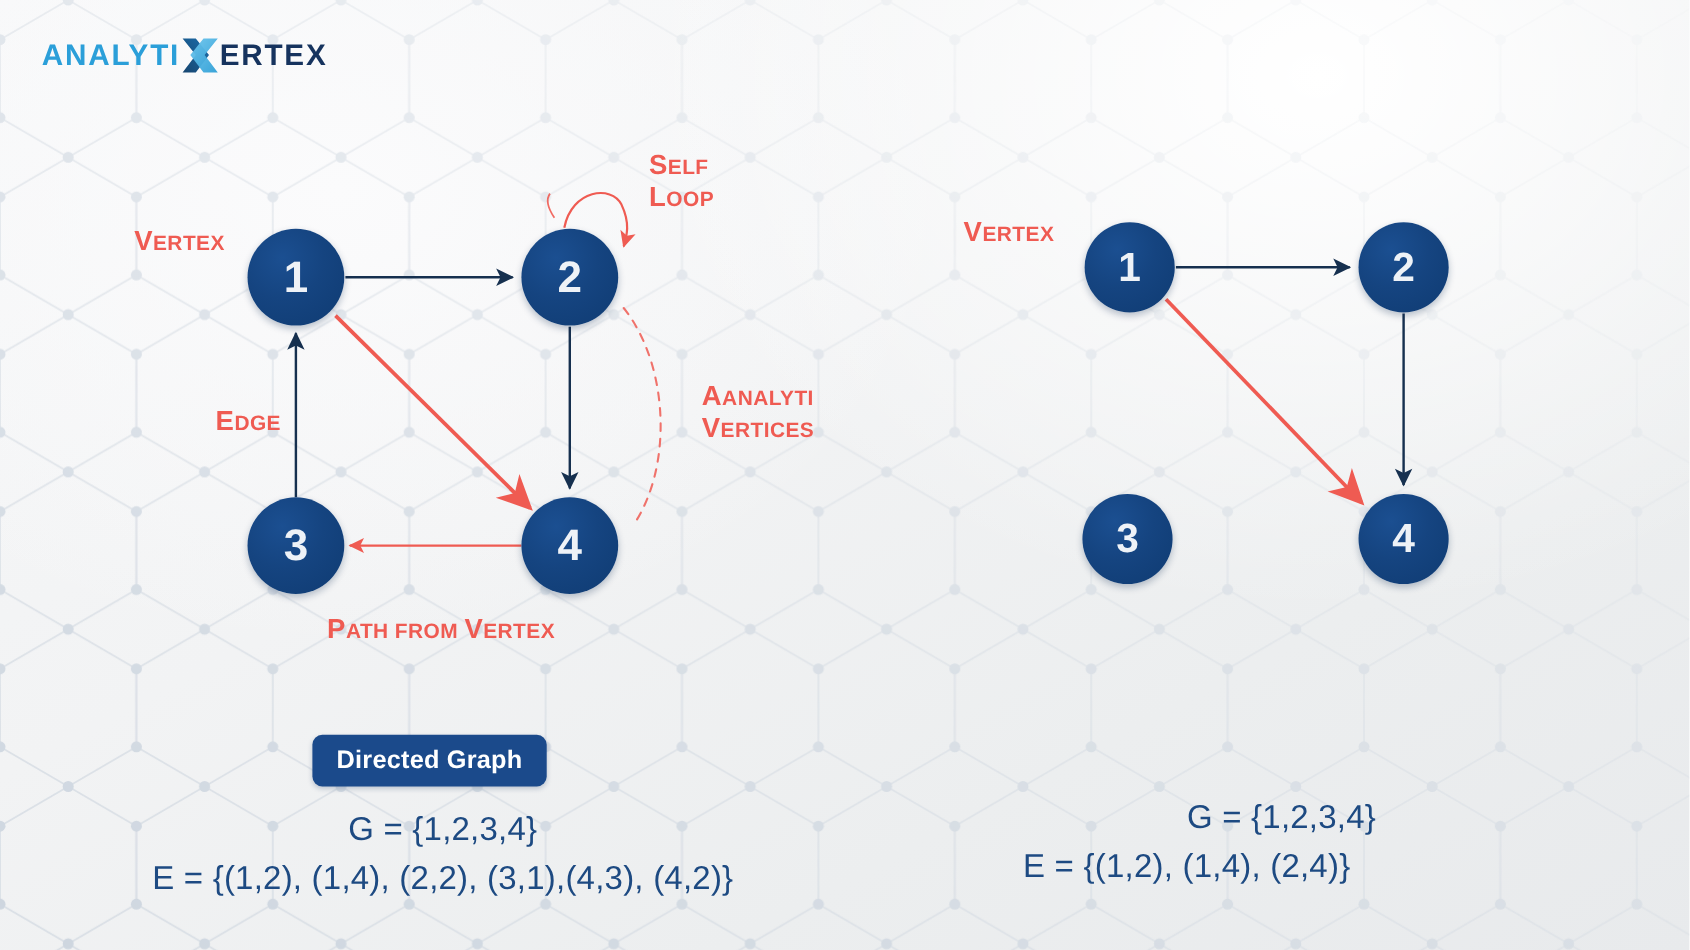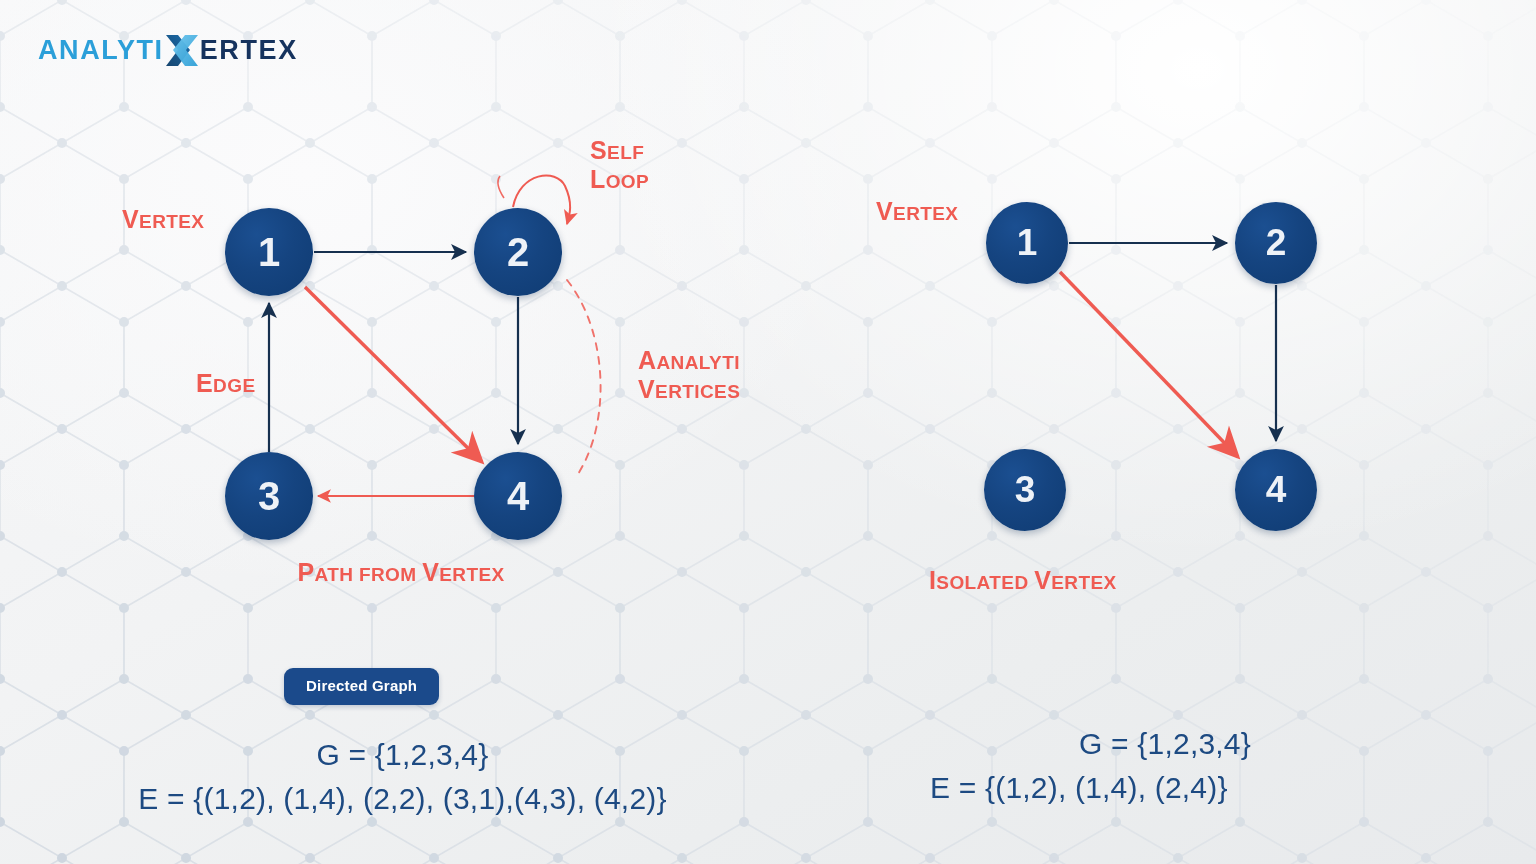"ISOLATED VERTEX" div.ann { html: <div> <span>I</span><span>SOLATED </span><span>V</span><span>ERTEX</span> </div> -> none }
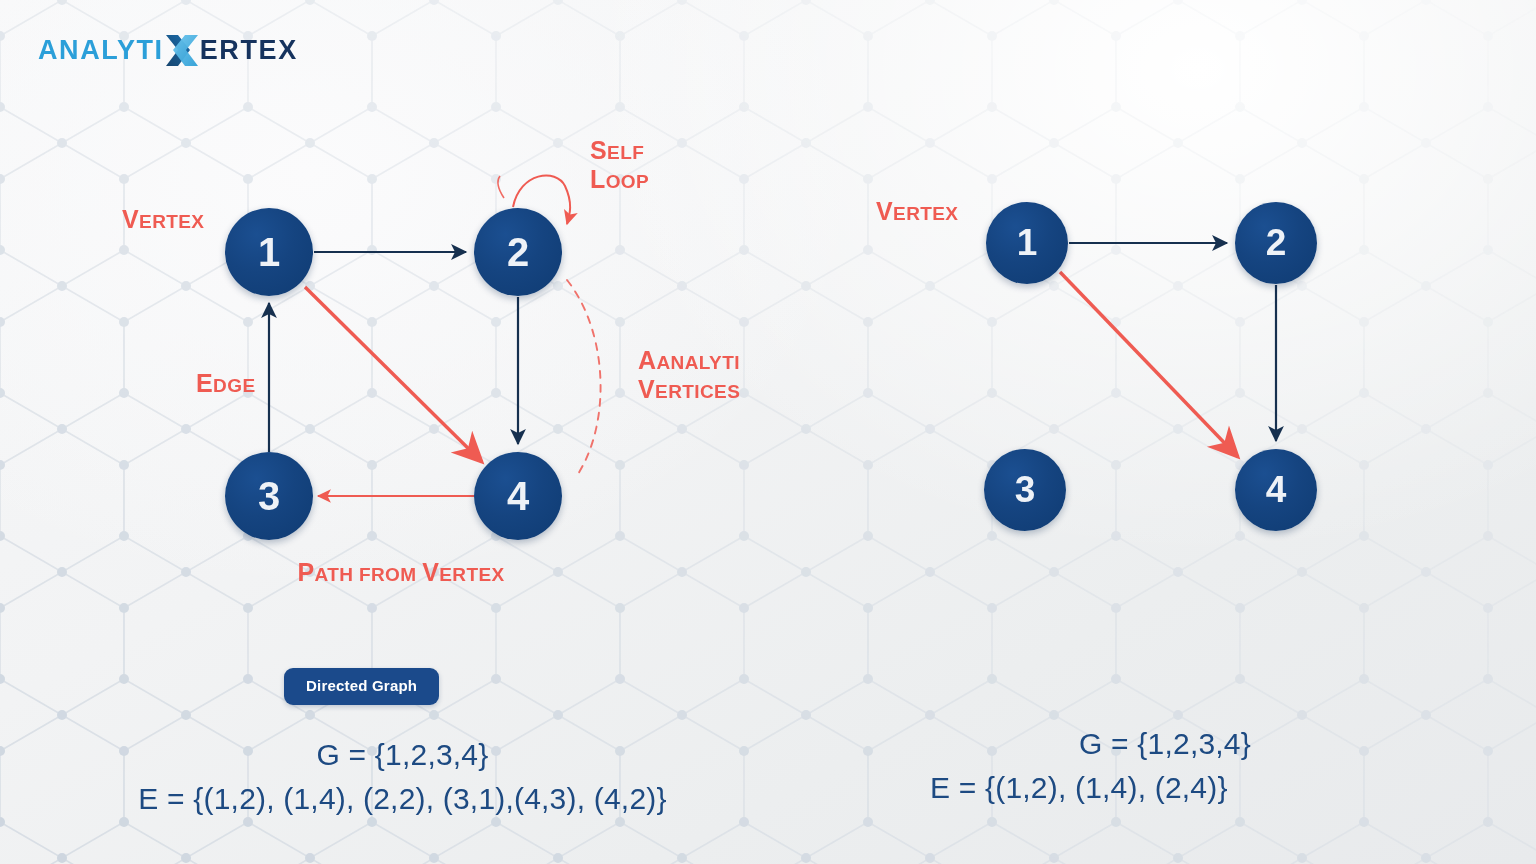"Directed Graph" .badge { font-size: 15px -> 23px }
